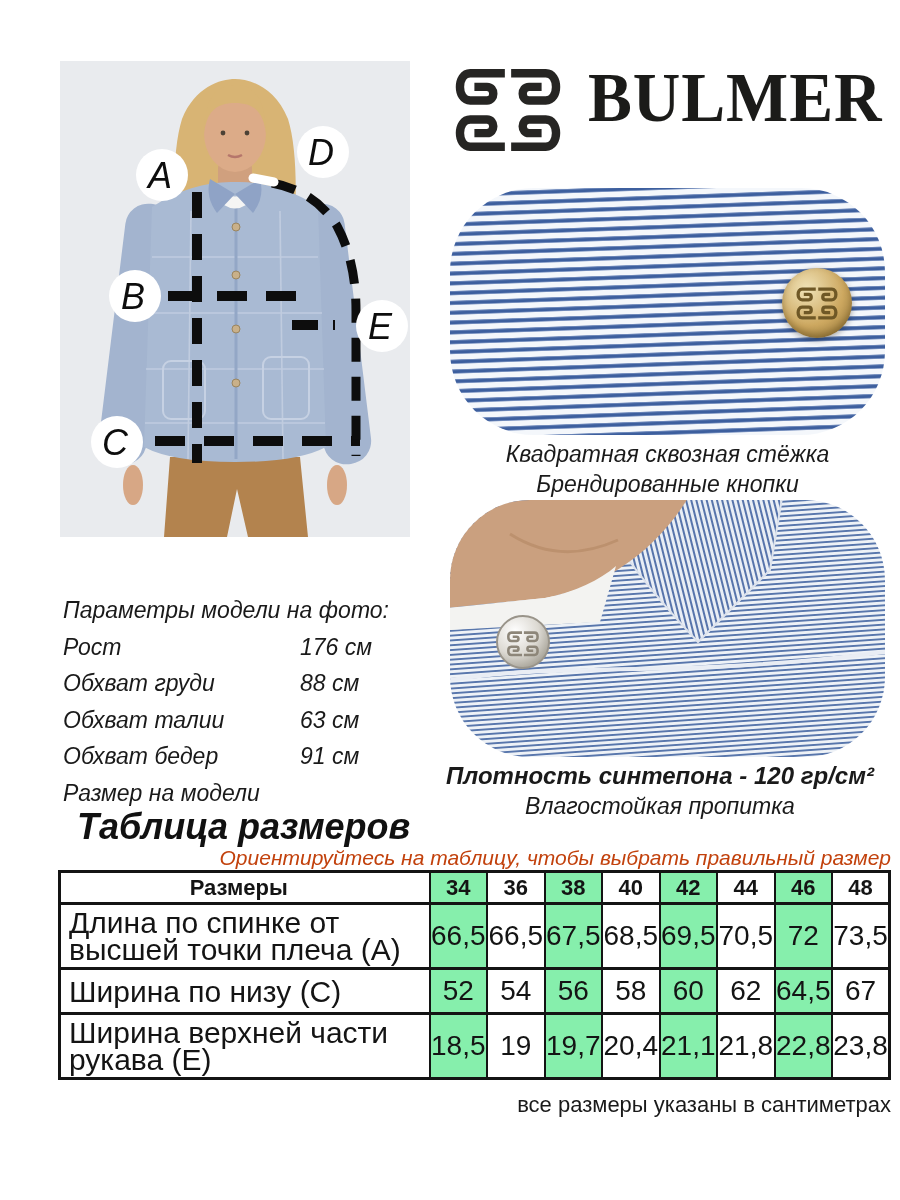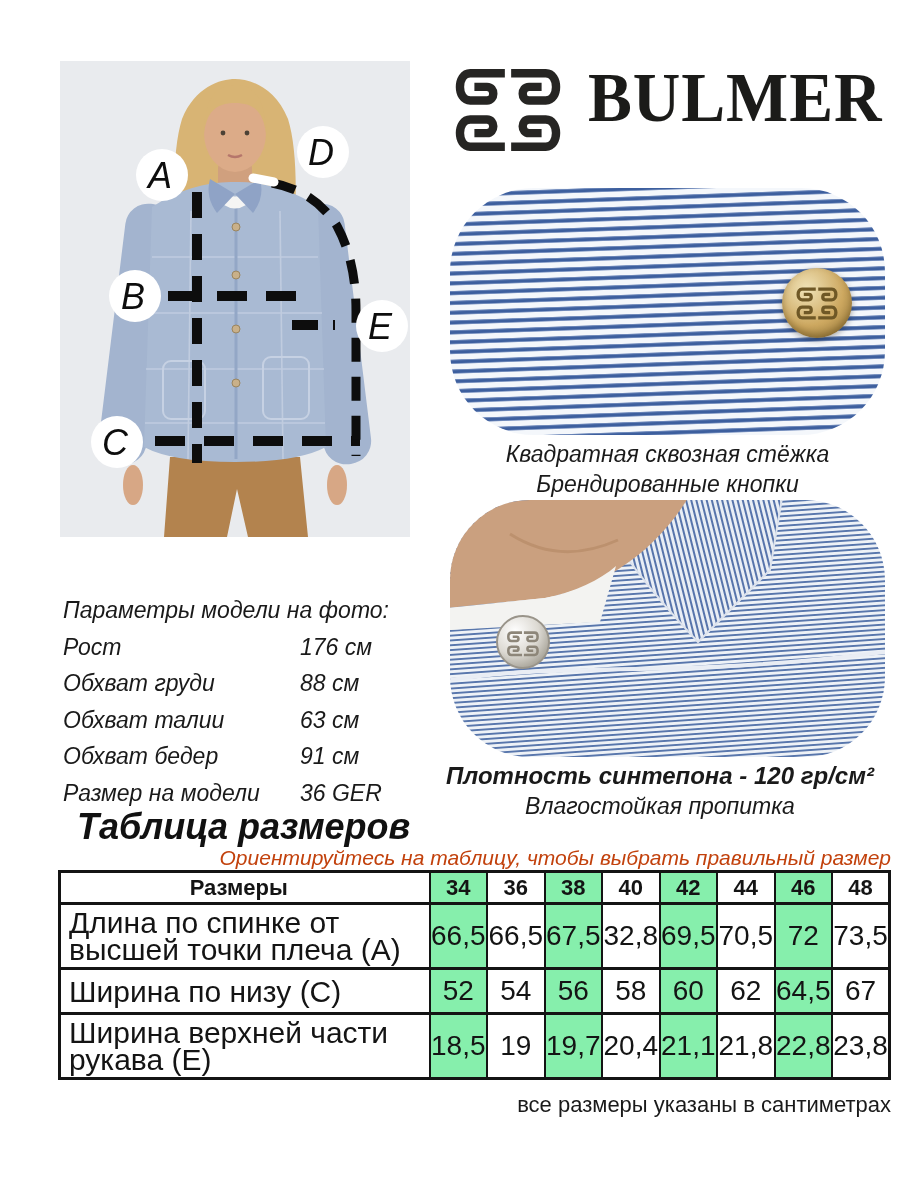"36 GER" span { html: <span>36 GER</span> -> none }
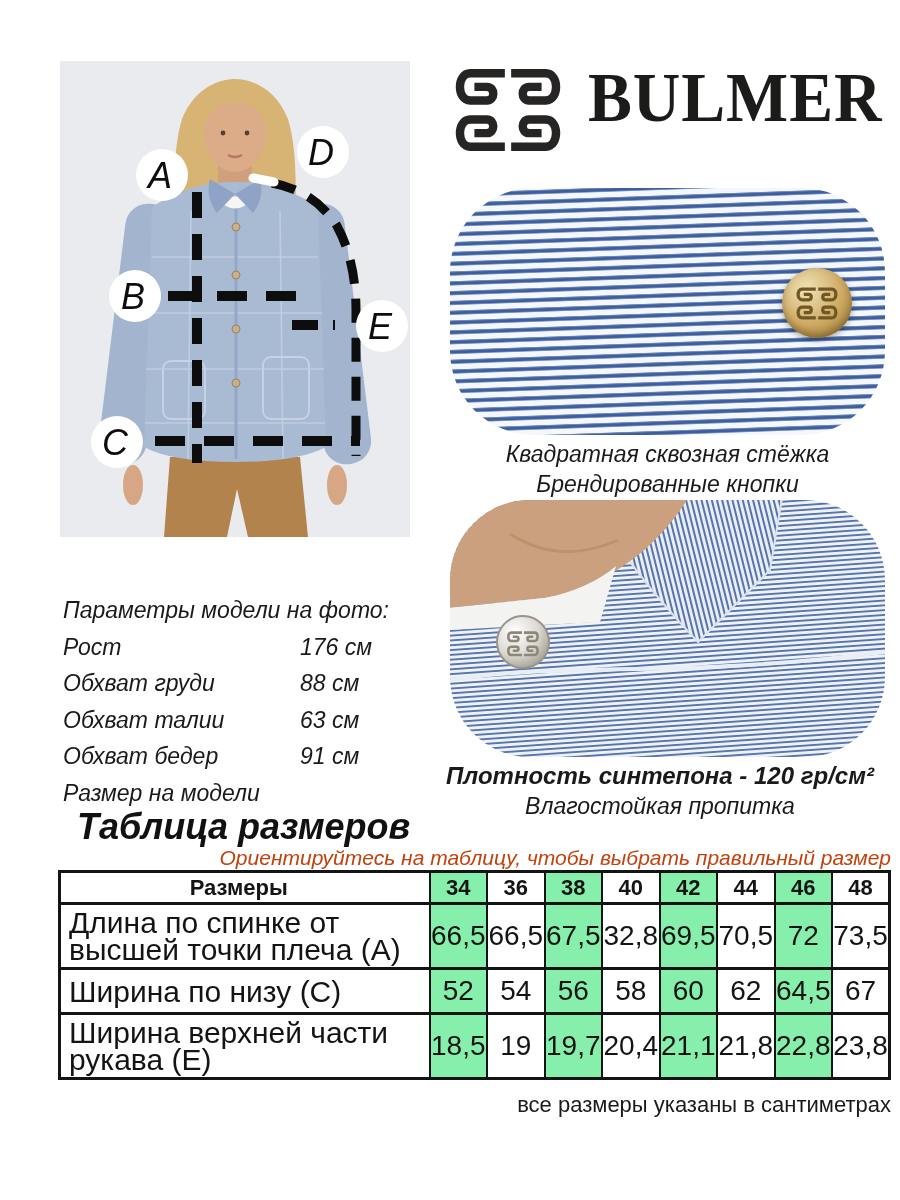"32,8" td.num { text: 32,8 -> 68,5 }
